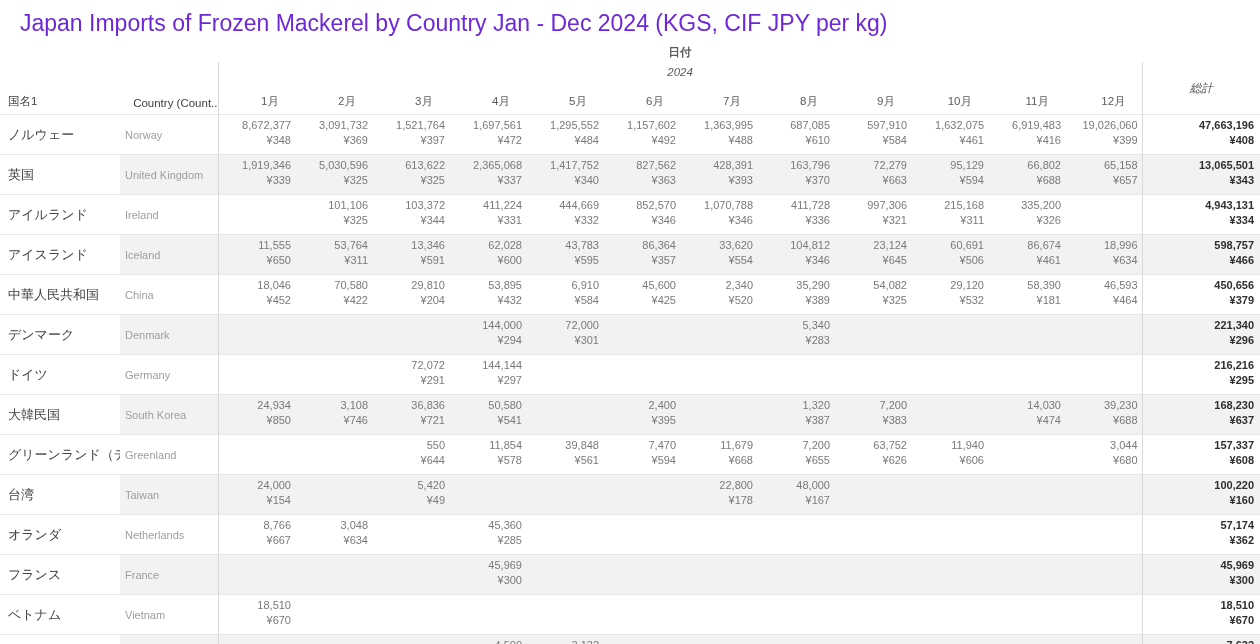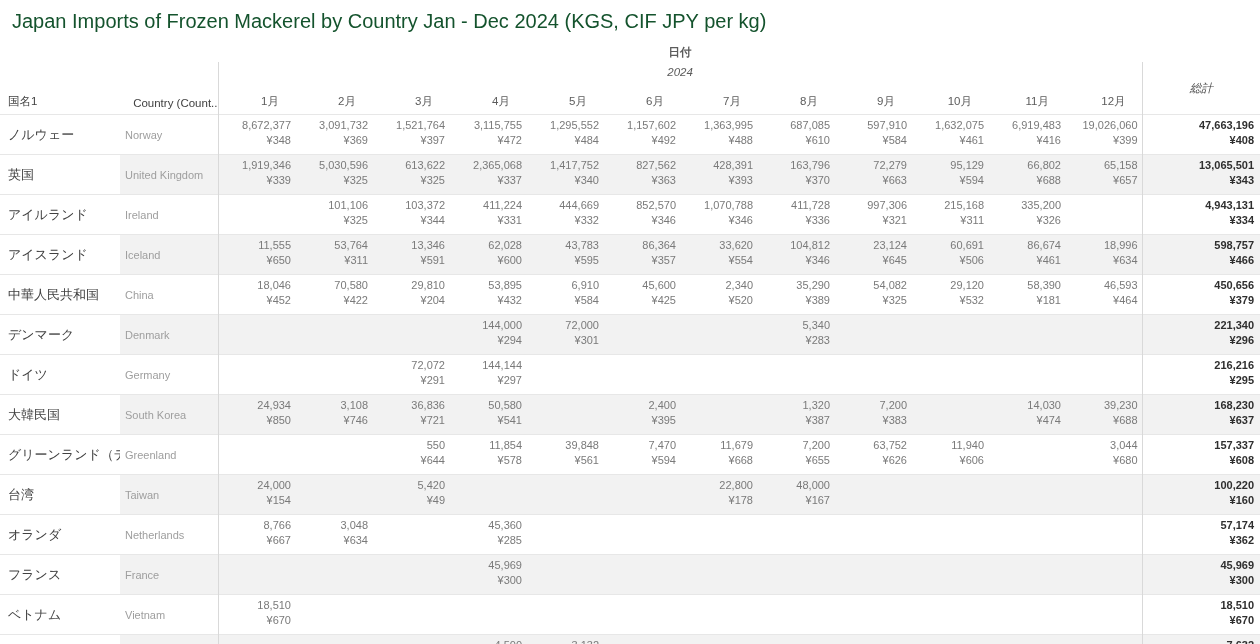"Japan Imports of Frozen Mackerel" .title { color: #14532d -> #6d28d9; font-size: 20px -> 23px; left: 12px -> 20px }
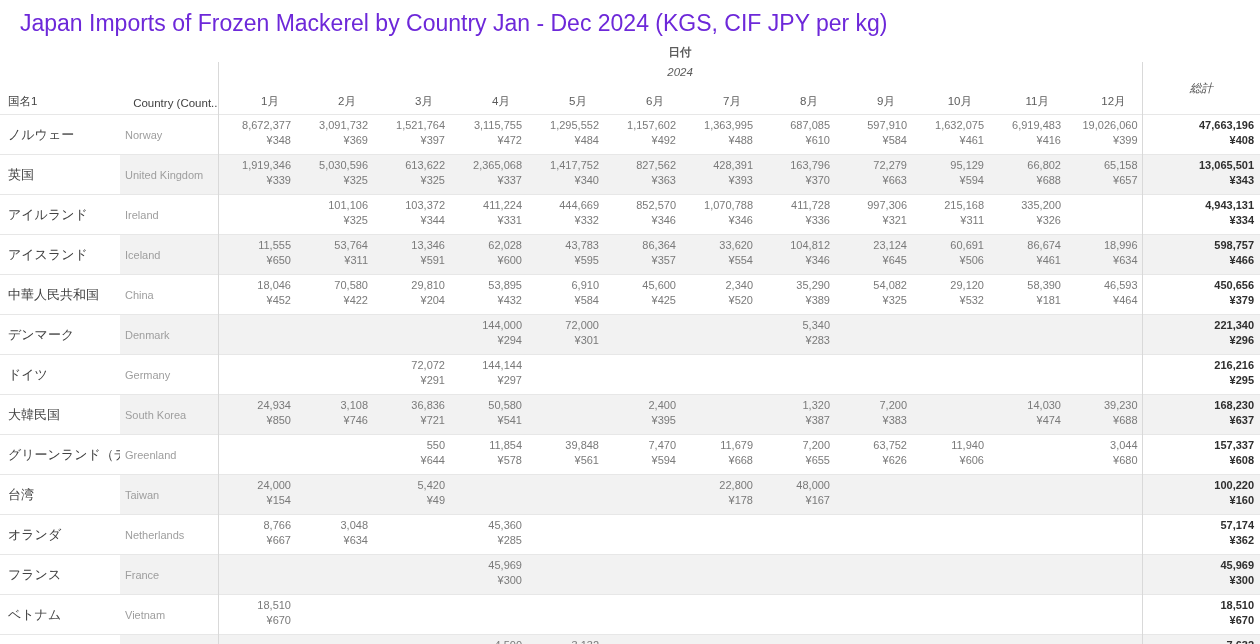"3,115,755" div { text: 3,115,755 -> 1,697,561 }
